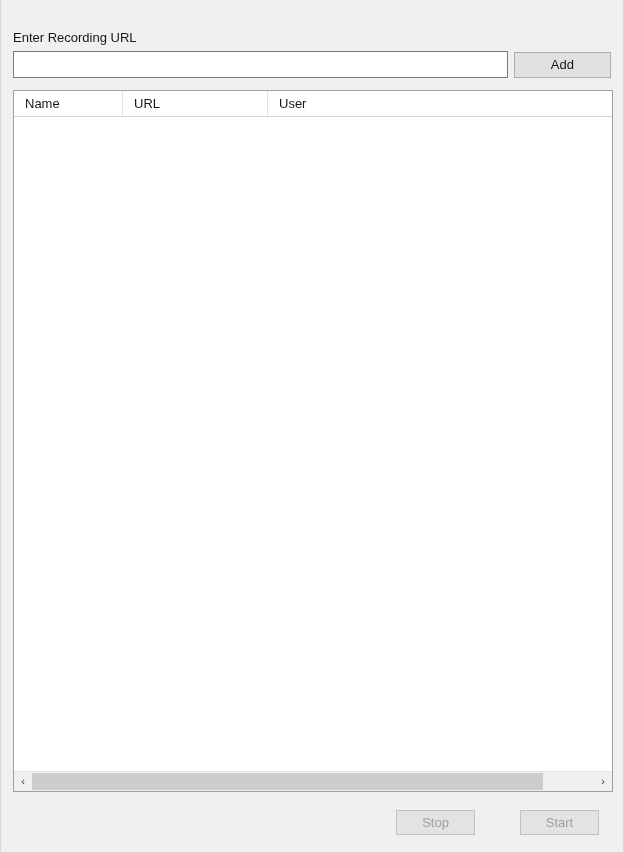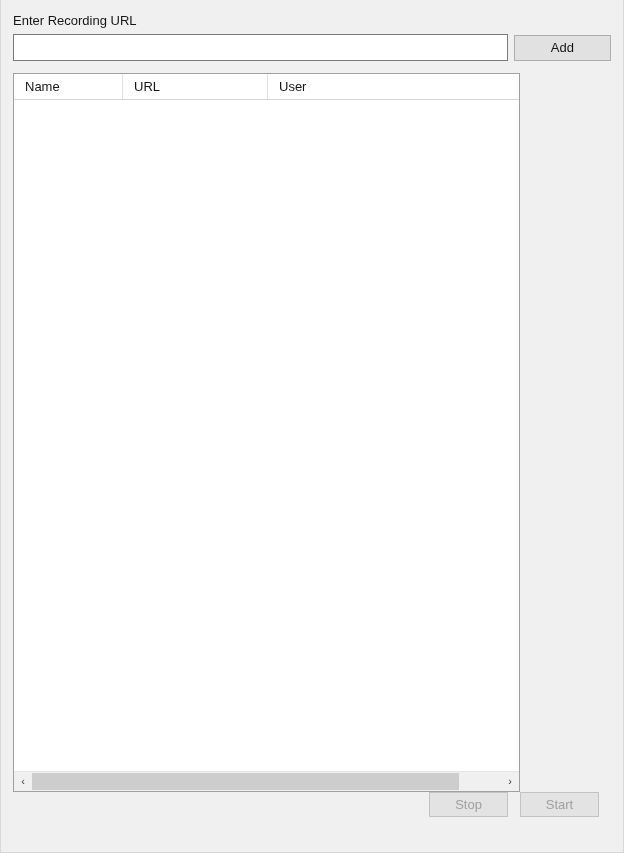"Enter Recording URL" .content { margin-top: none -> 17px }
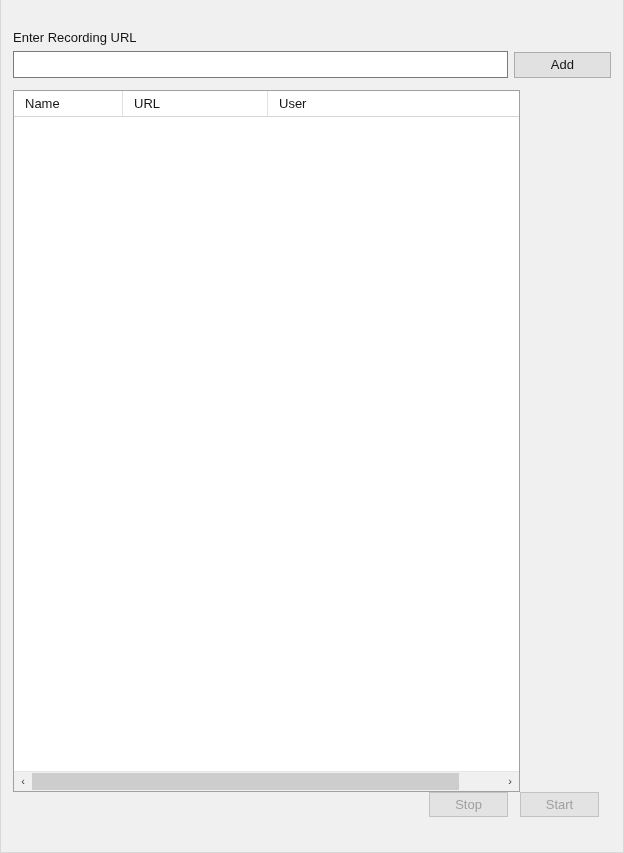"Name" .table-area { width: 507px -> 600px }
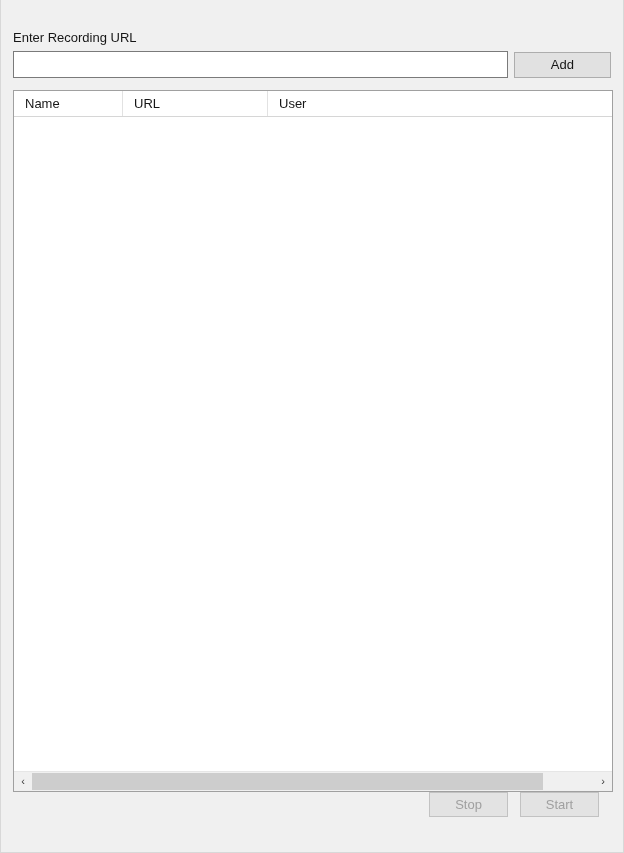"Stop" .footer { align-items: flex-start -> center; gap: none -> 33px }
